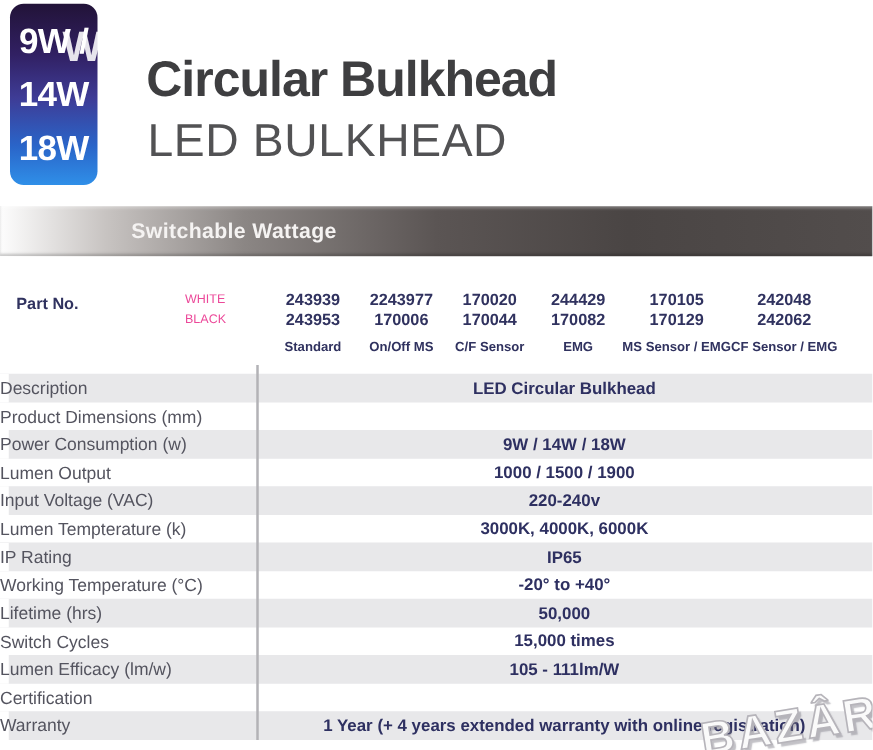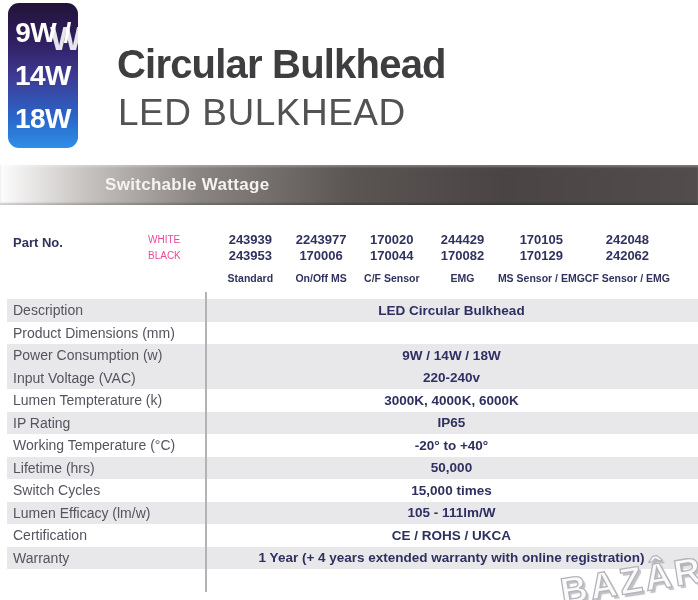"Description" .spec-label { padding-left: 13px -> none }
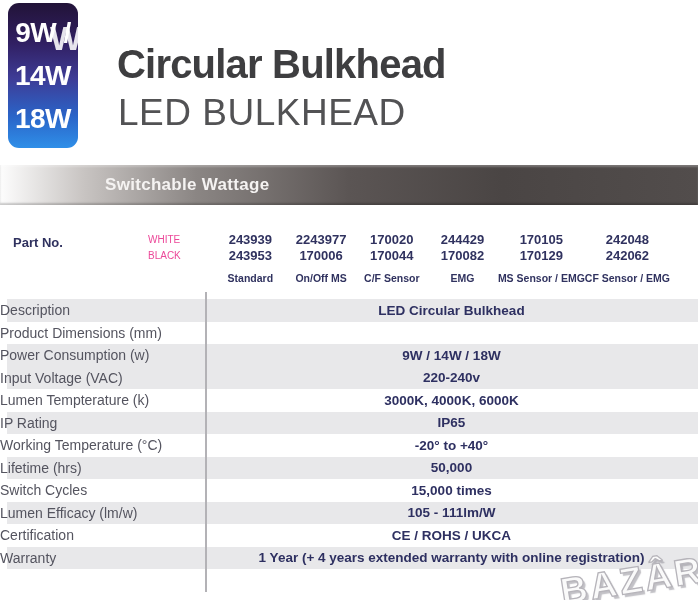"Lumen Output" div.spec-row { html: none -> <div> <div>Lumen Output</div> <div>1000 / 1500 / 1900</div> </div> }
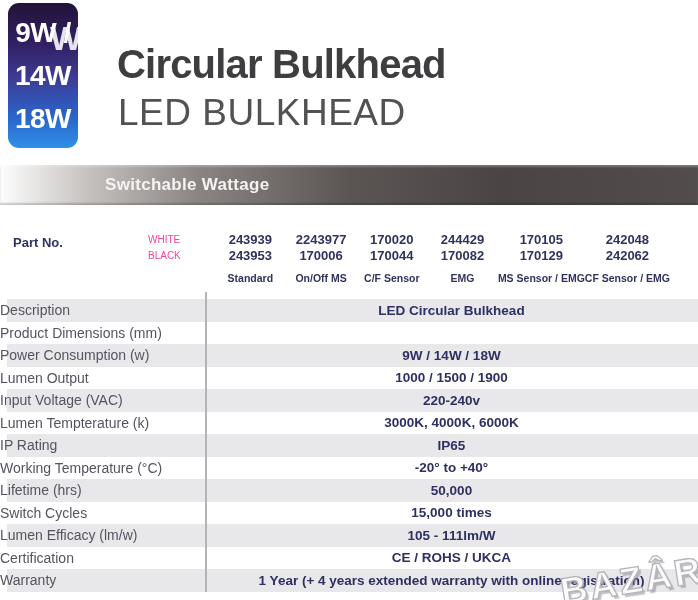"CE / ROHS / UKCA" div.spec-value { html: <div>CE / ROHS / UKCA</div> -> none }
